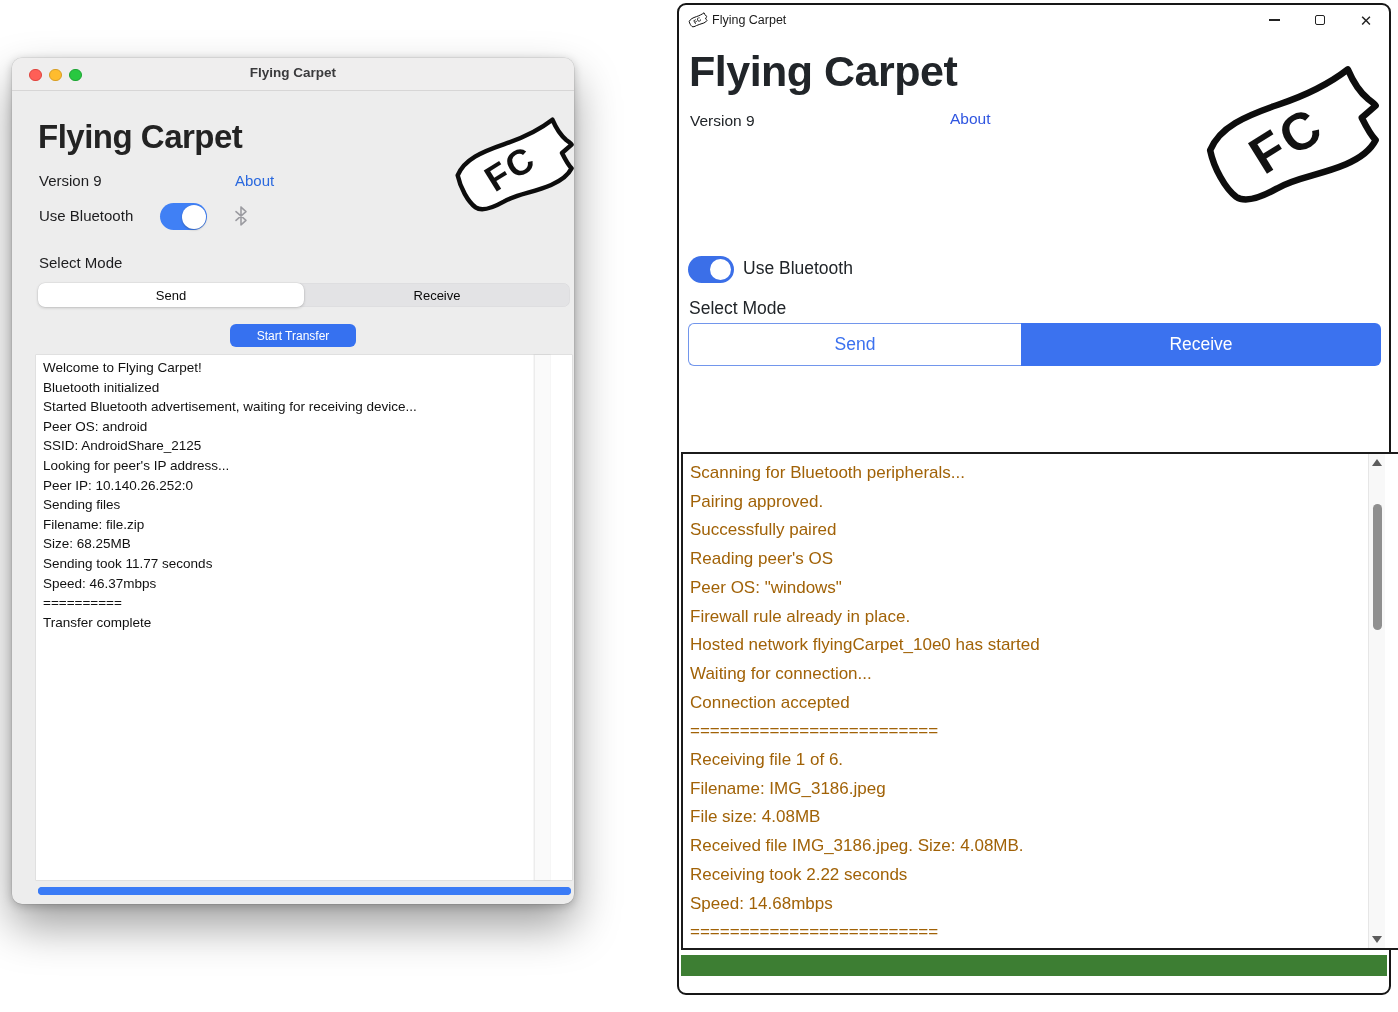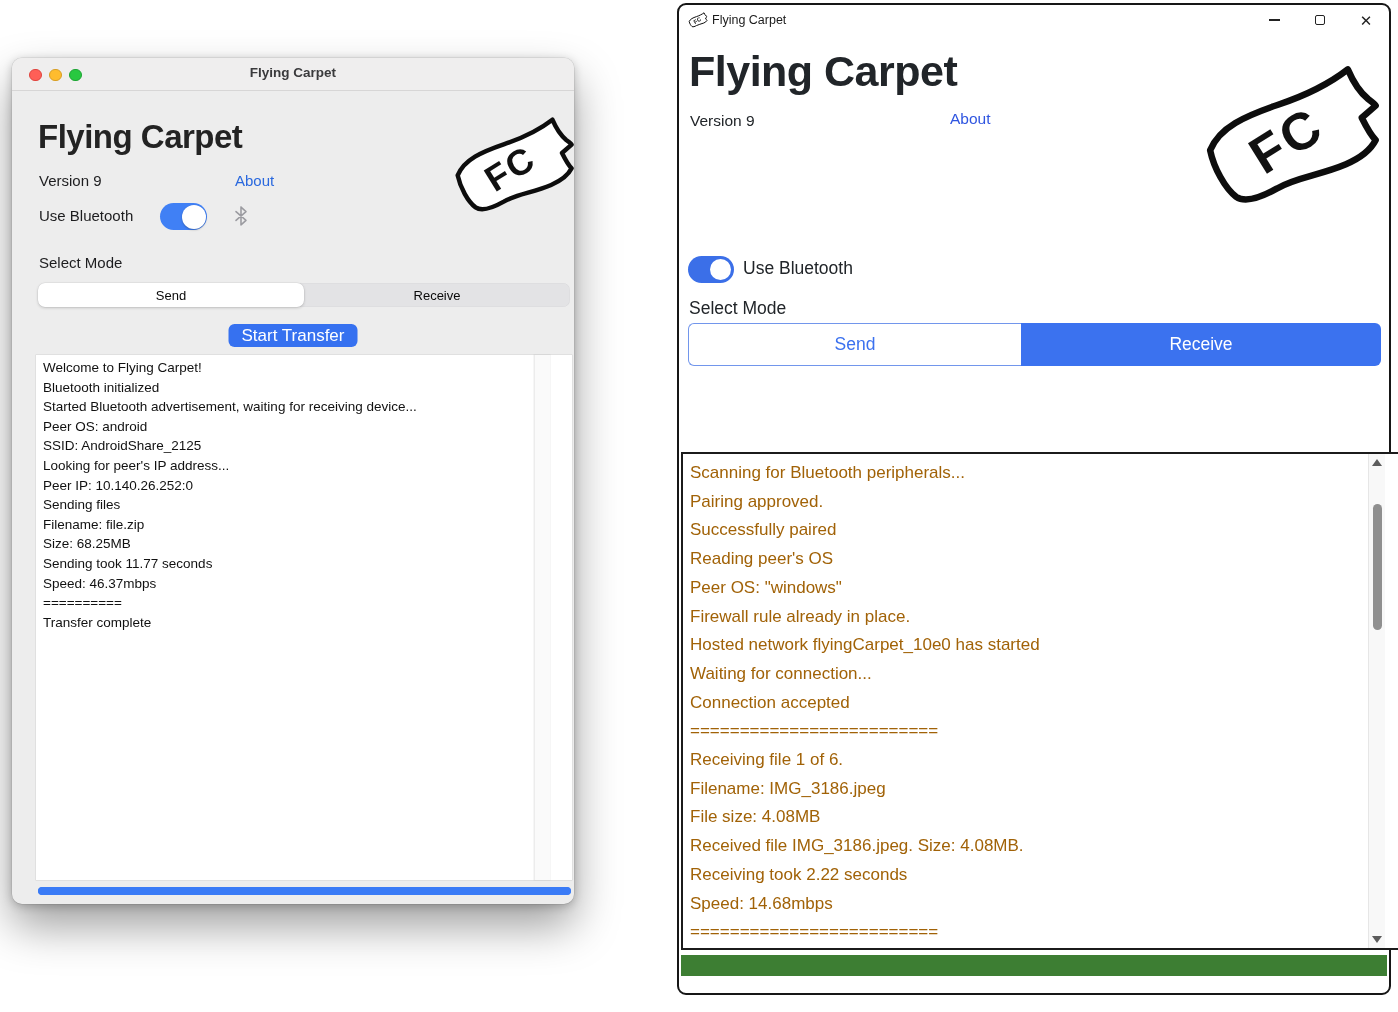"Start Transfer" .start-btn { font-size: 17px -> 12px }
